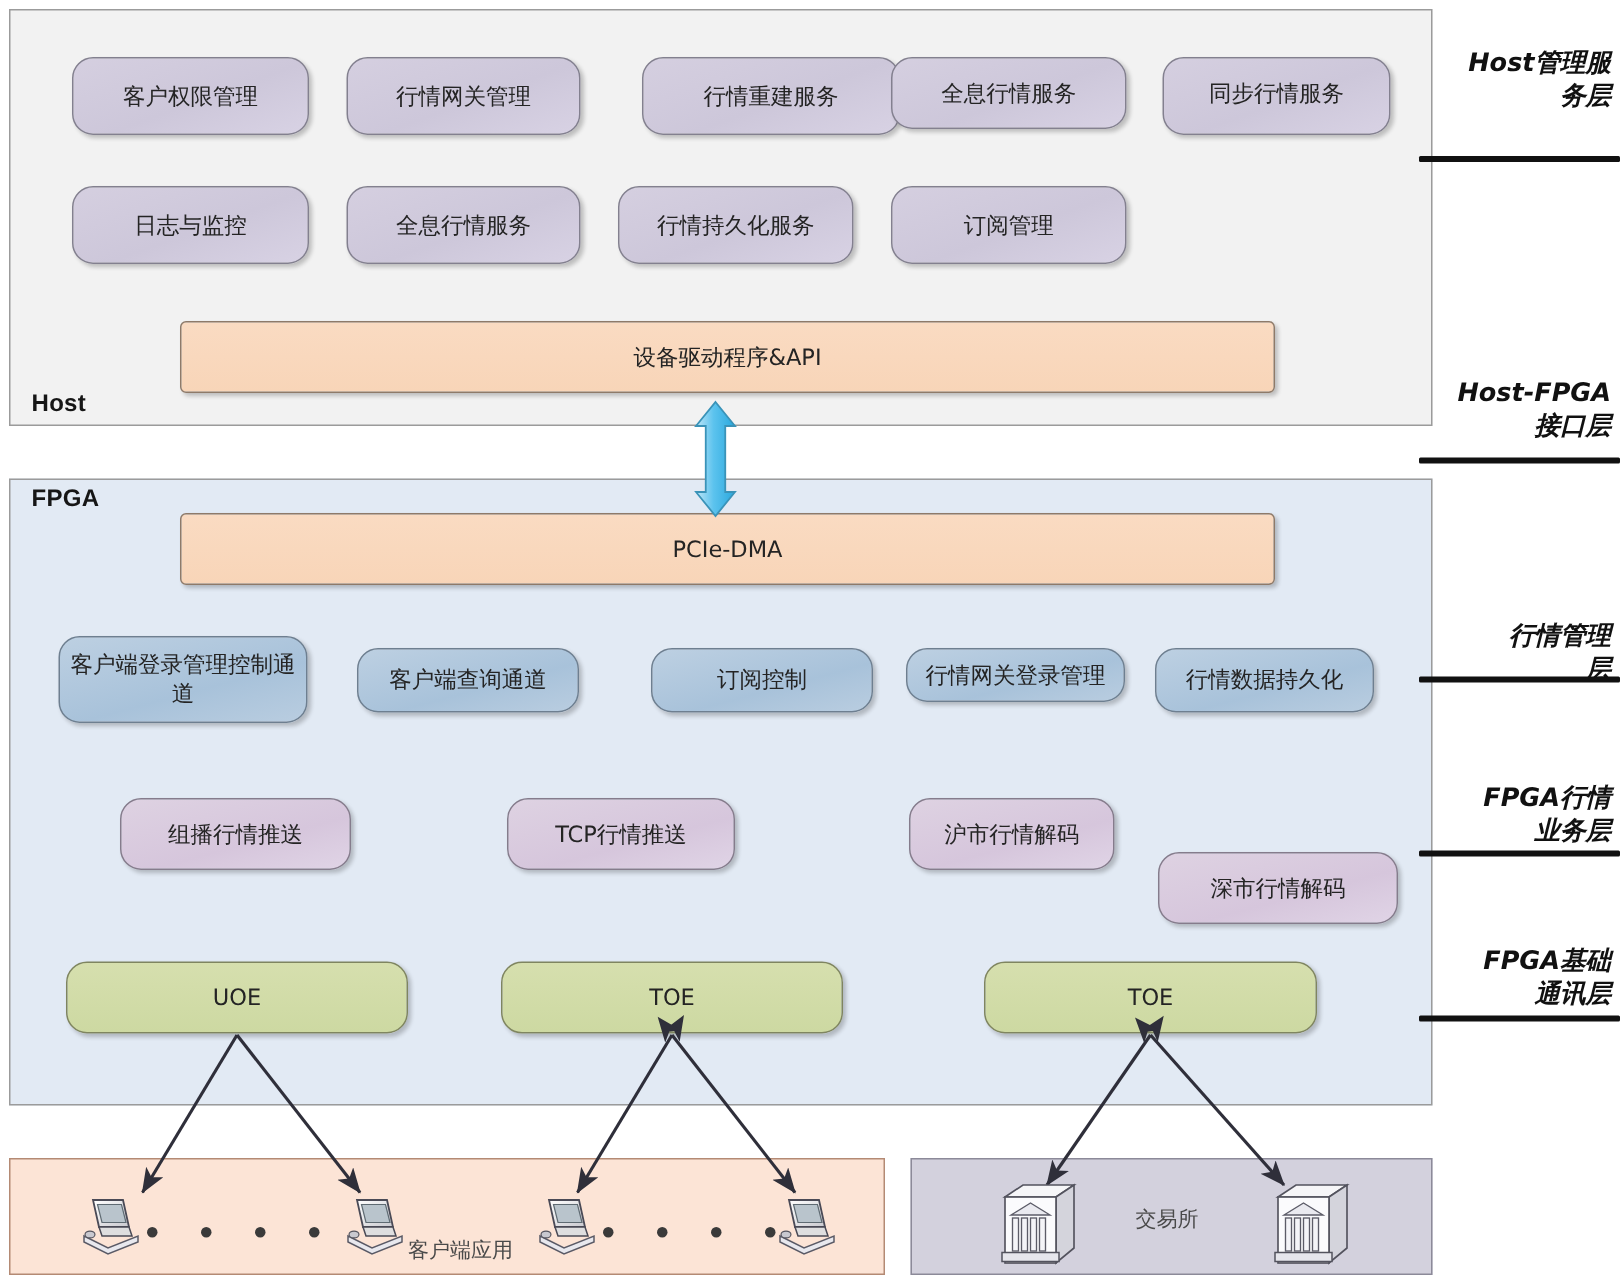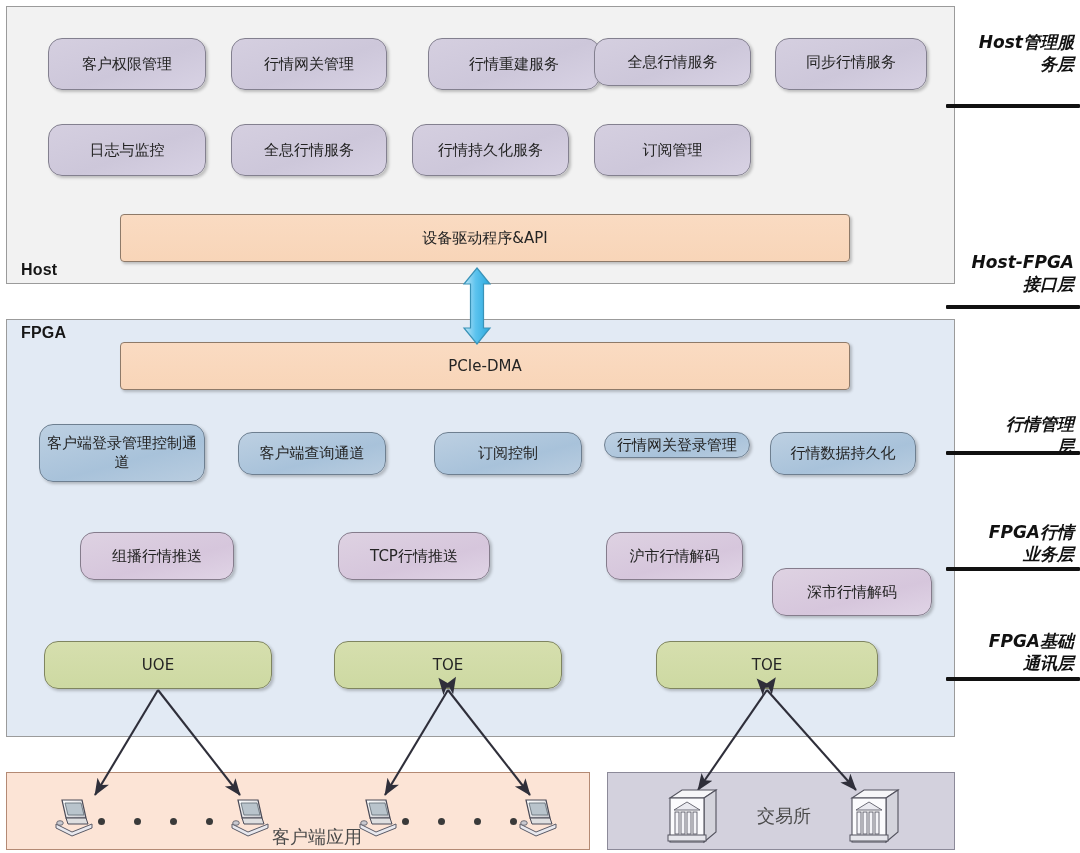"行情网关登录管理" div.node { height: 26px -> 36px }
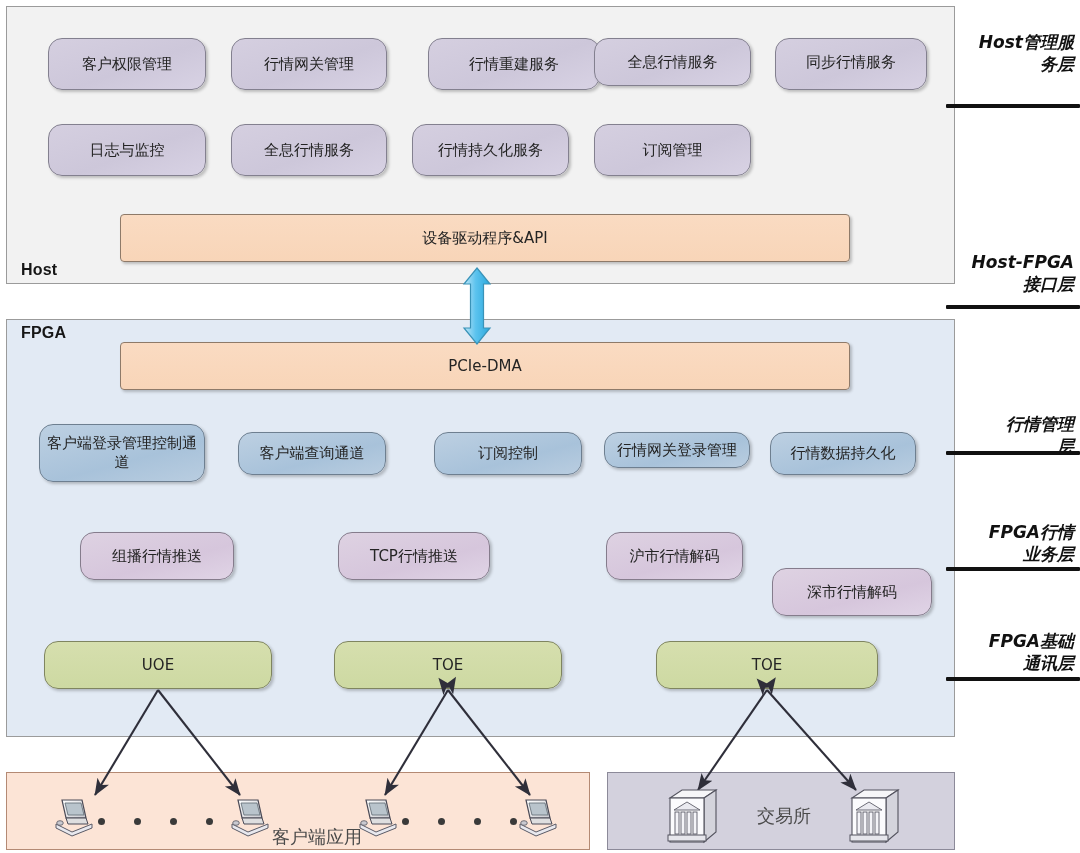"交易所" .caption { font-size: 18px -> 14px }
